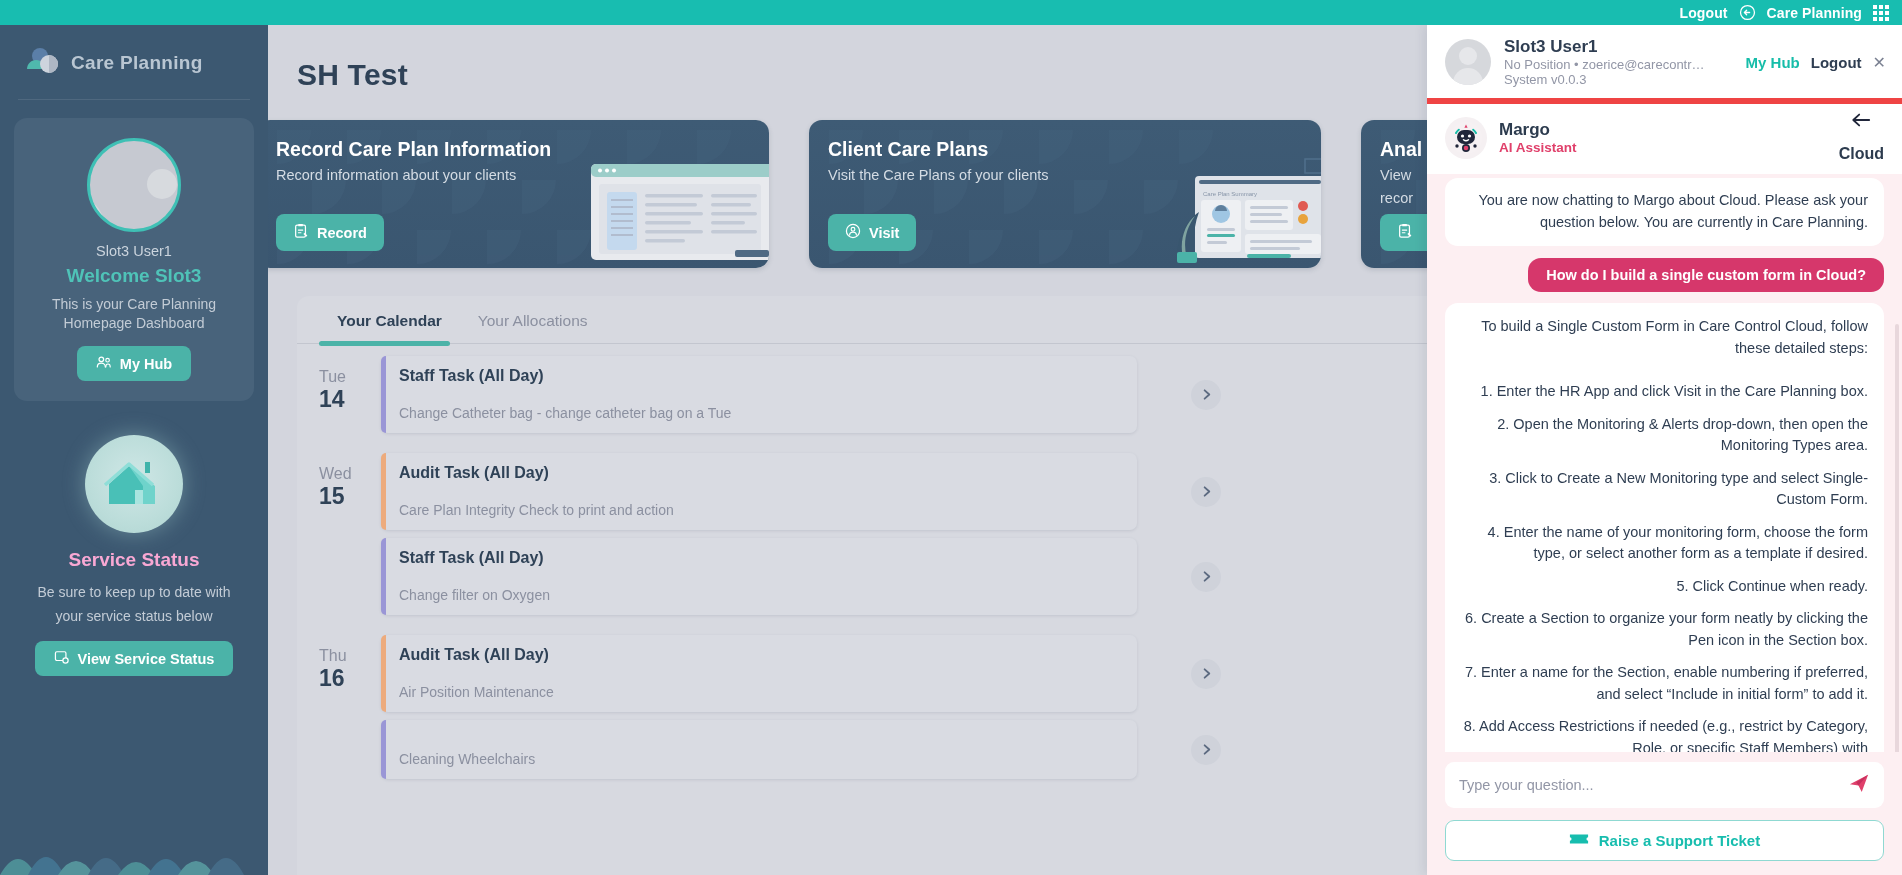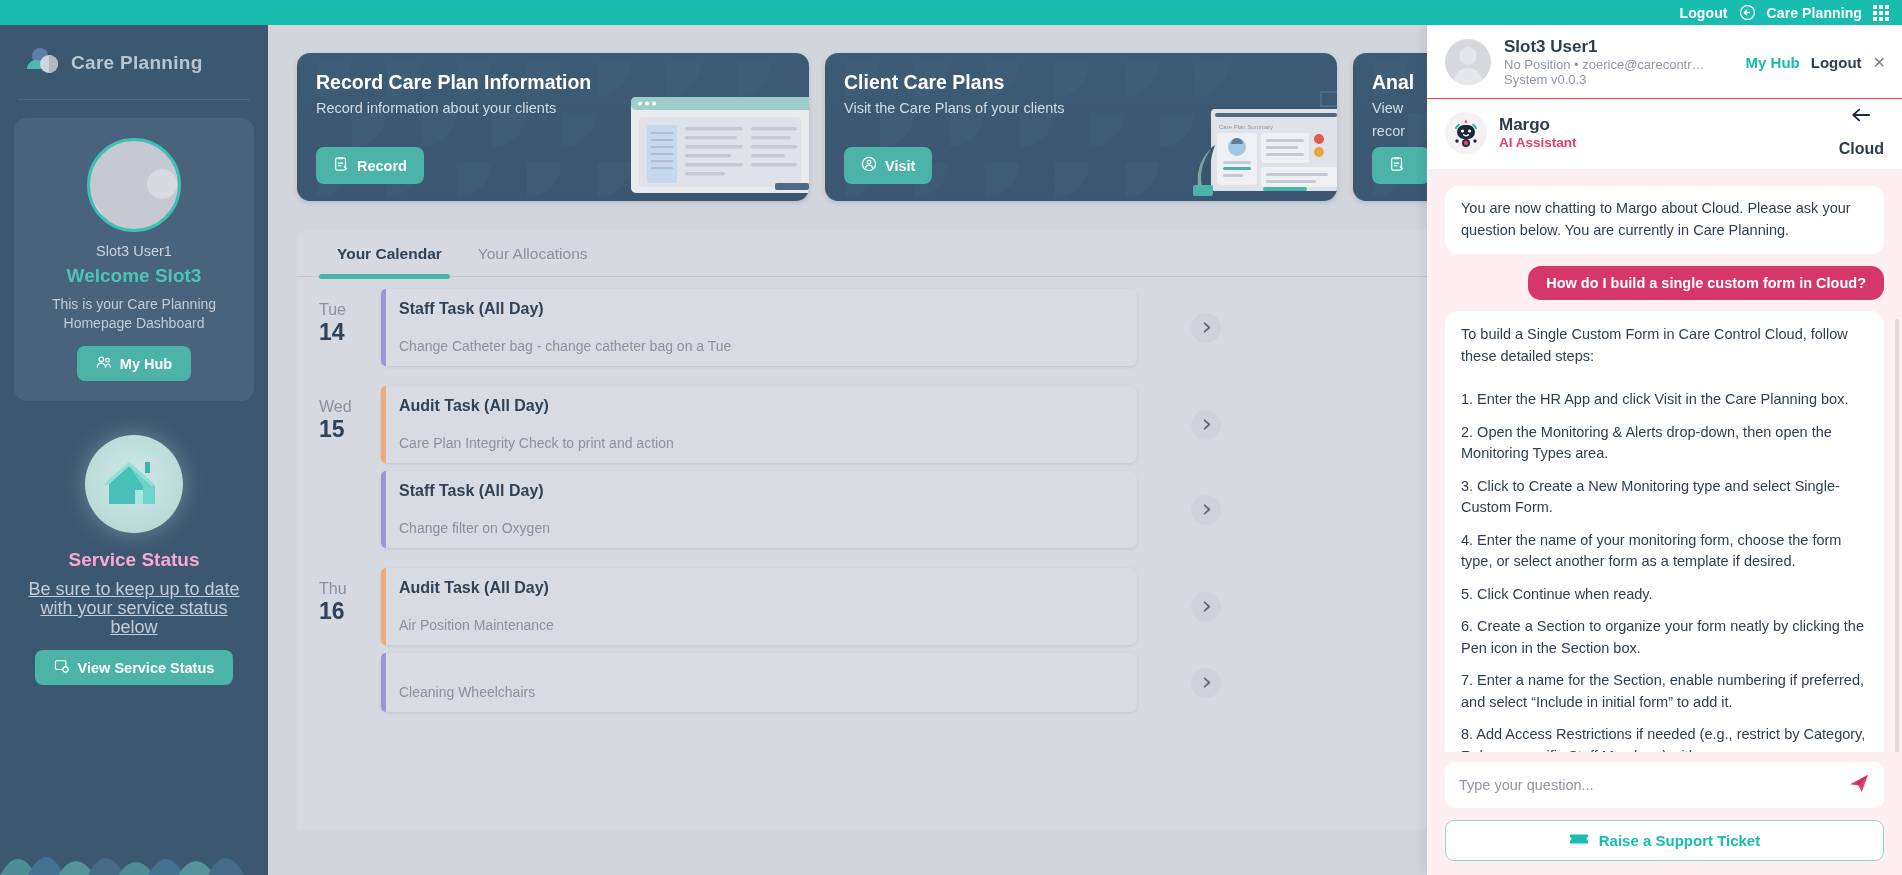"SH Test" div.page-title { html: none -> <div>SH Test</div> }
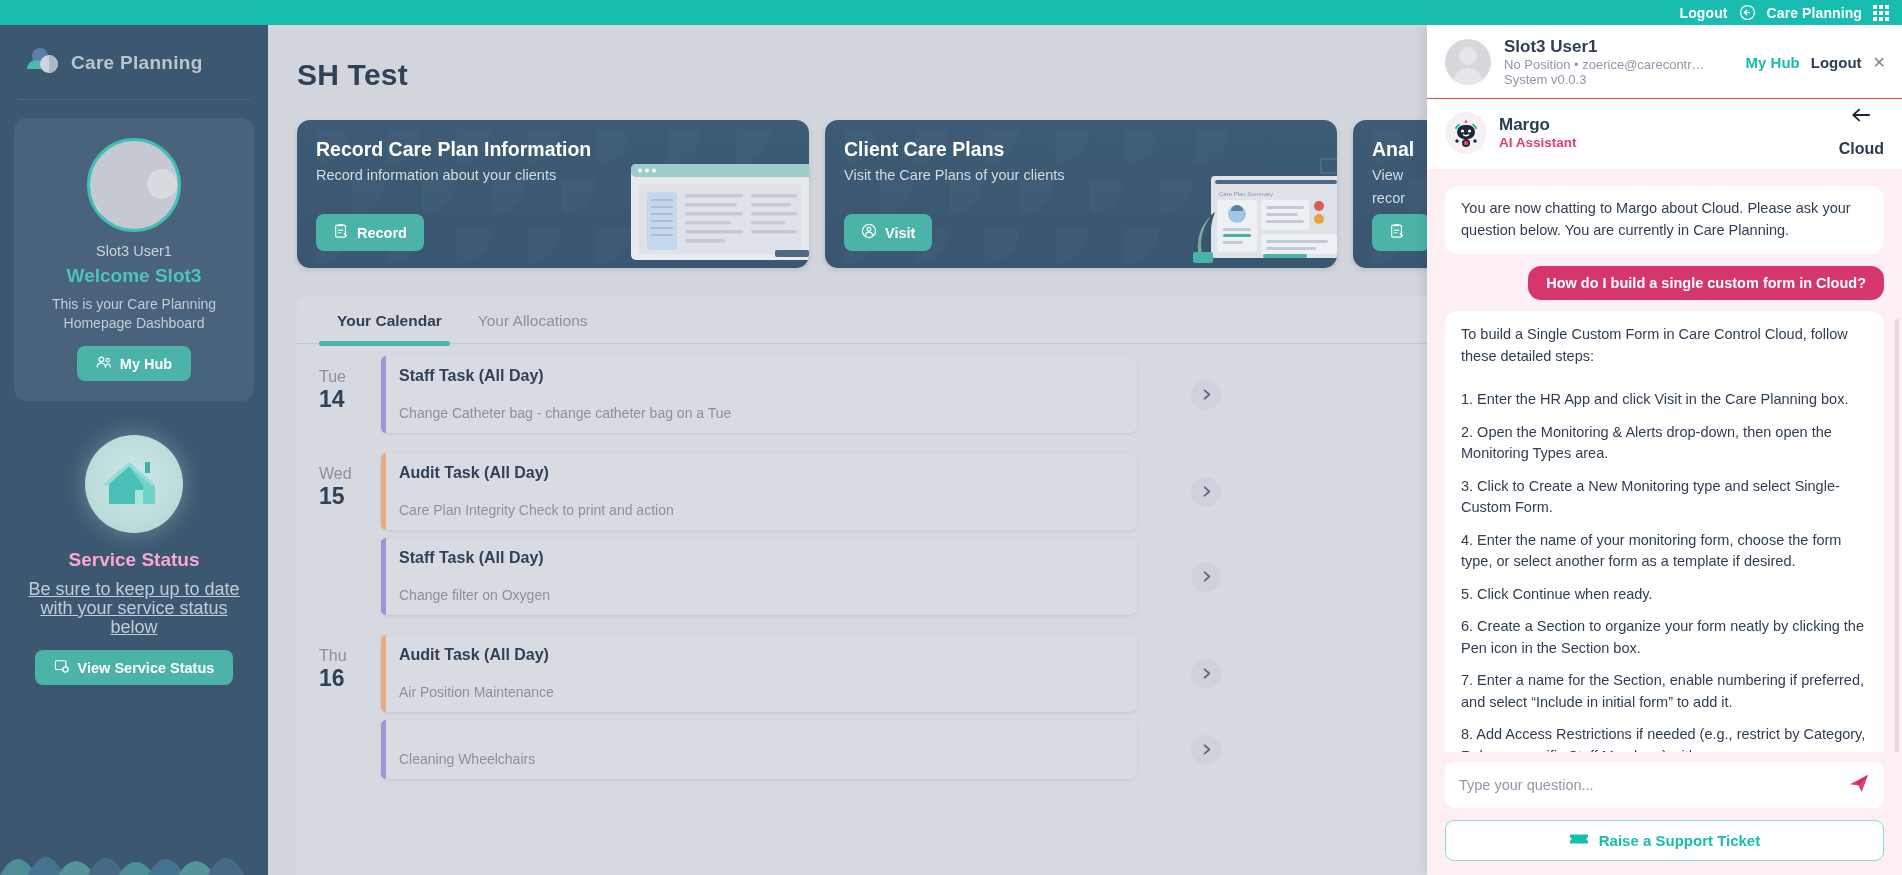"Margo" .cp-bot { border-top: 1px solid #ef4444 -> 6px solid #ef4444 }
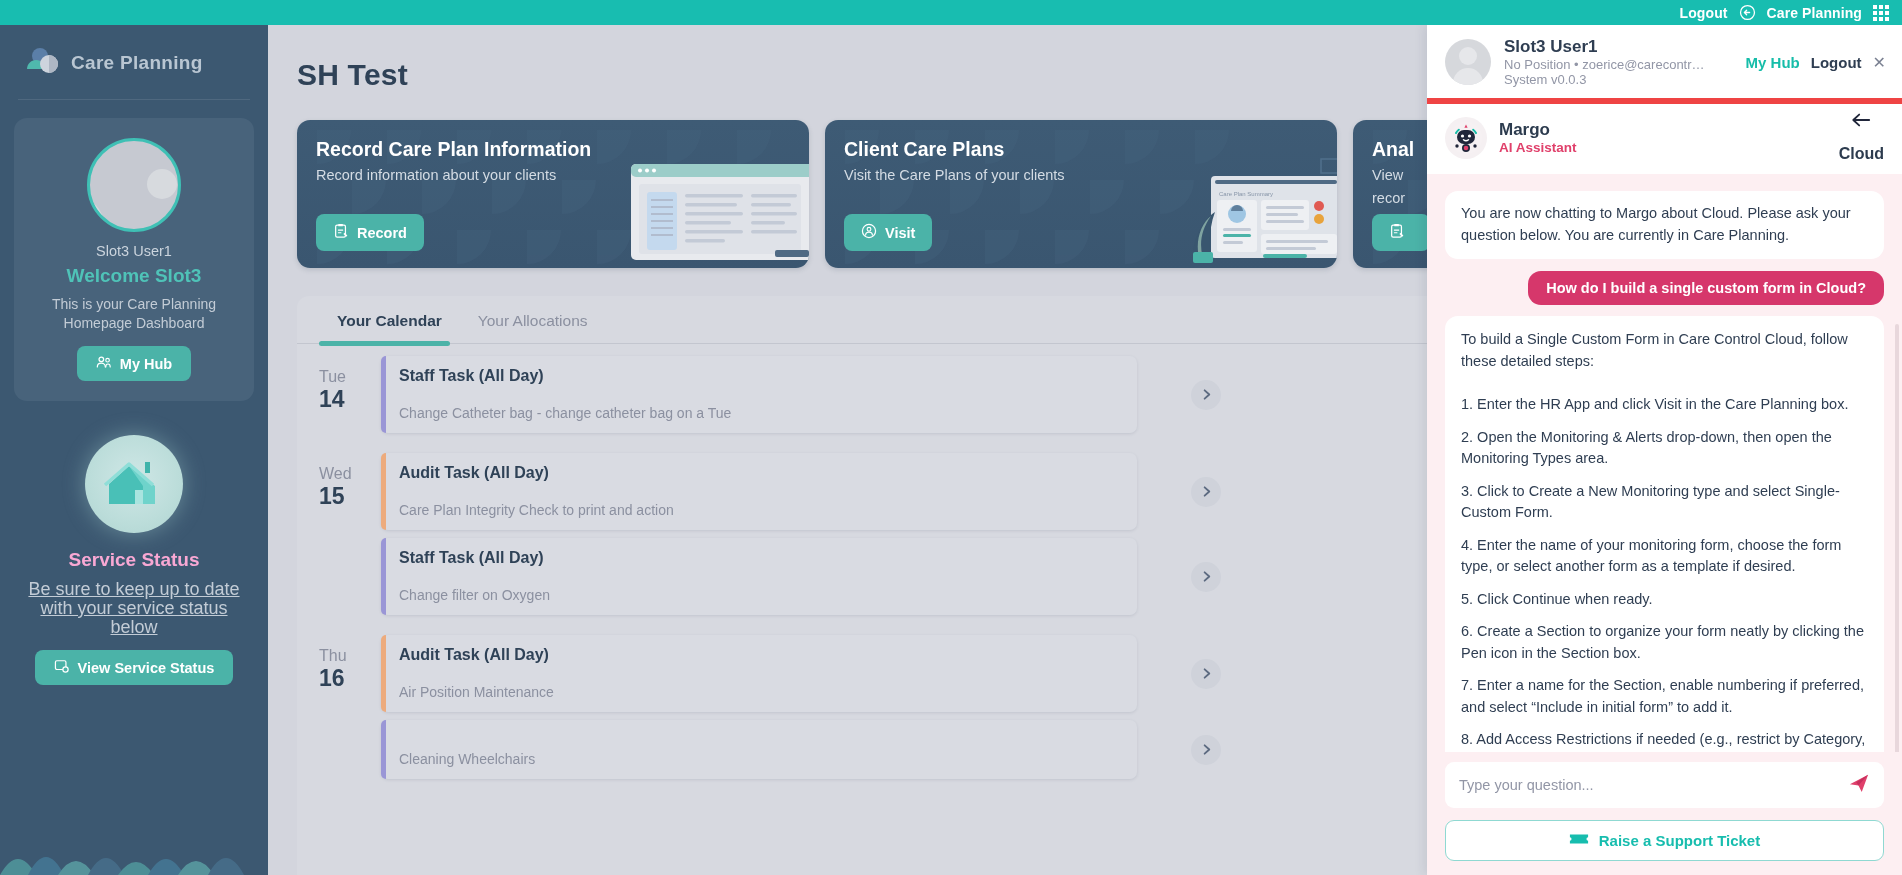"Record Care Plan Information" .cards { gap: 16px -> 40px; justify-content: none -> flex-end }
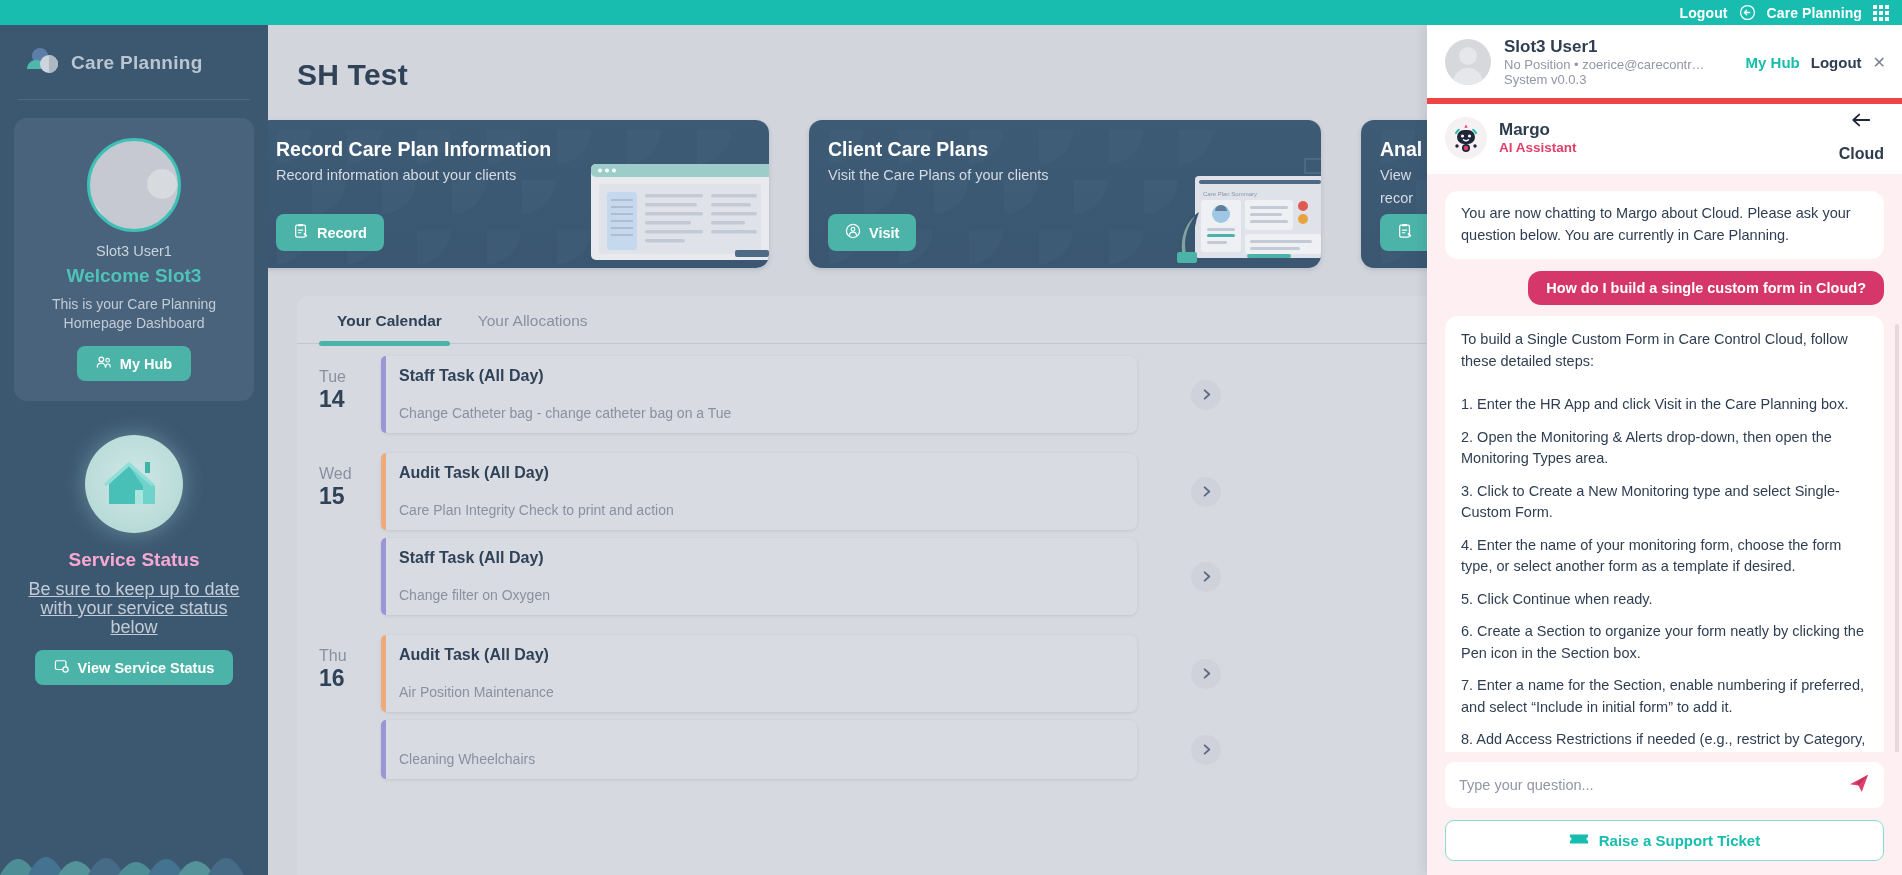"You are now chatting to" .cp-msgs { padding: 17px 18px 0 18px -> 4px 18px 0 18px; text-align: none -> right }
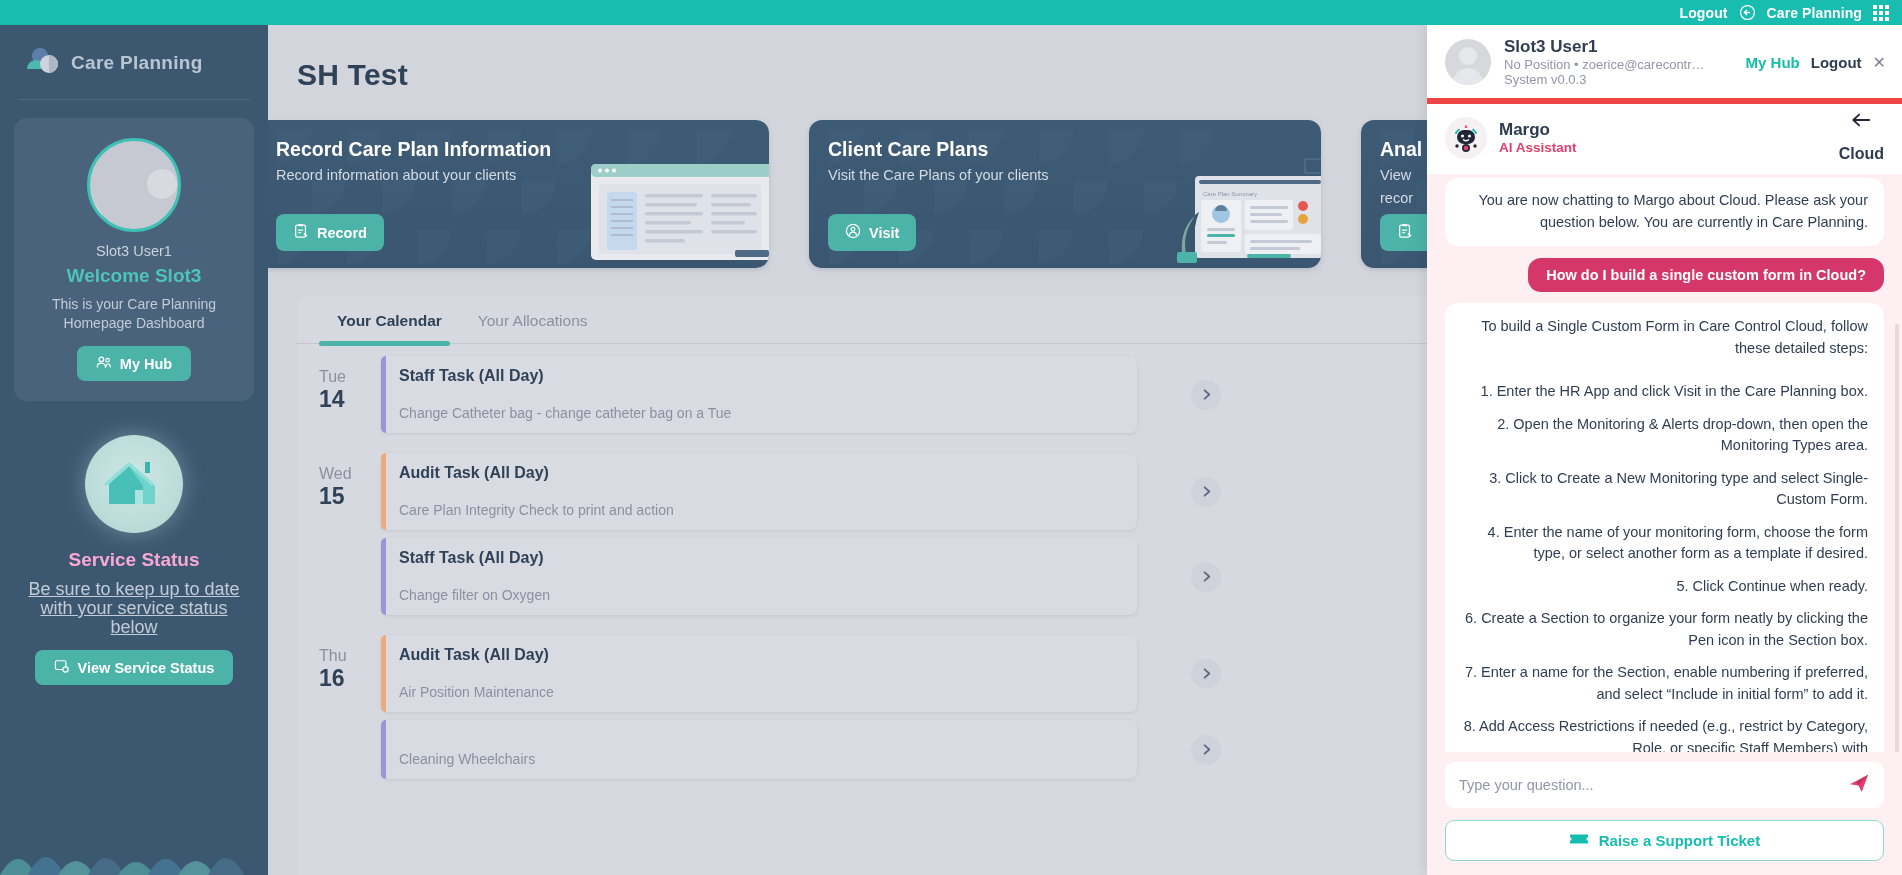"Be sure to keep up" .s-desc { font-size: 18px -> 14px; line-height: 19px -> 24px; text-decoration: underline -> none }
